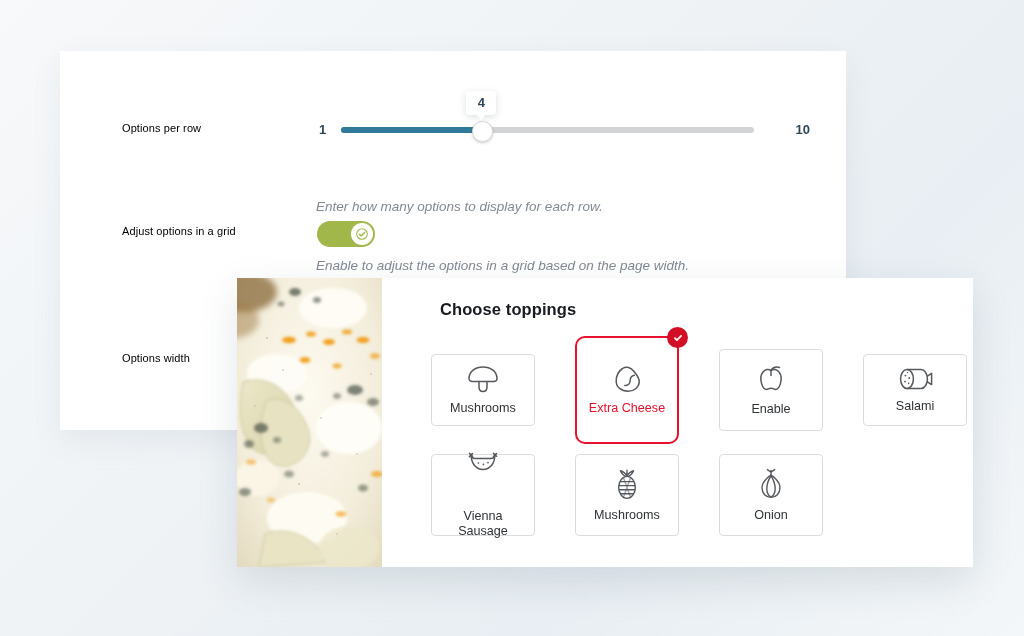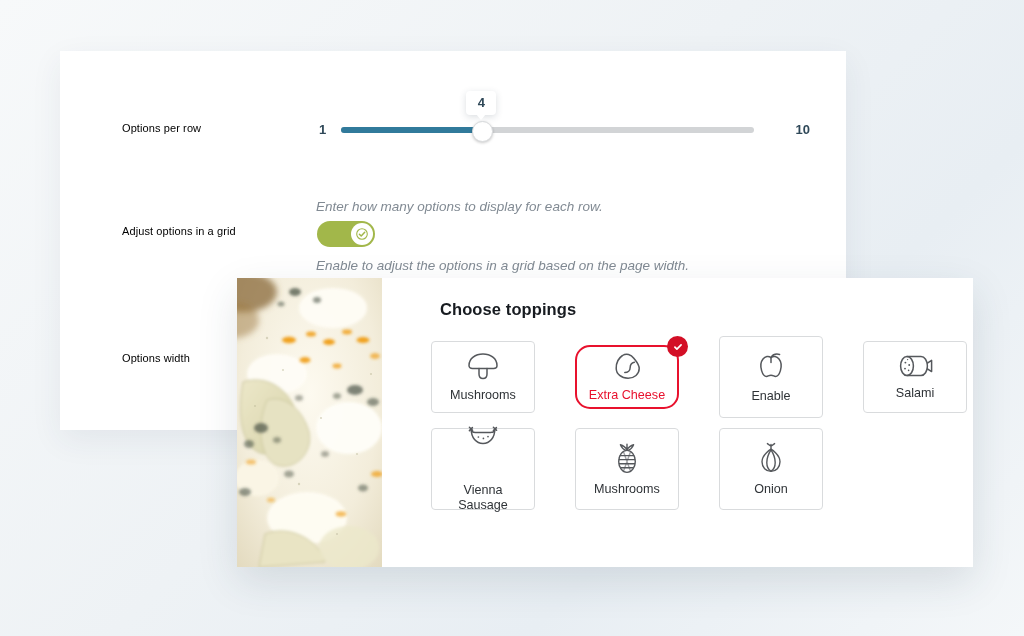"Extra Cheese" .topping-card.selected { border-radius: 15px -> 10px; height: 64px -> 108px }
